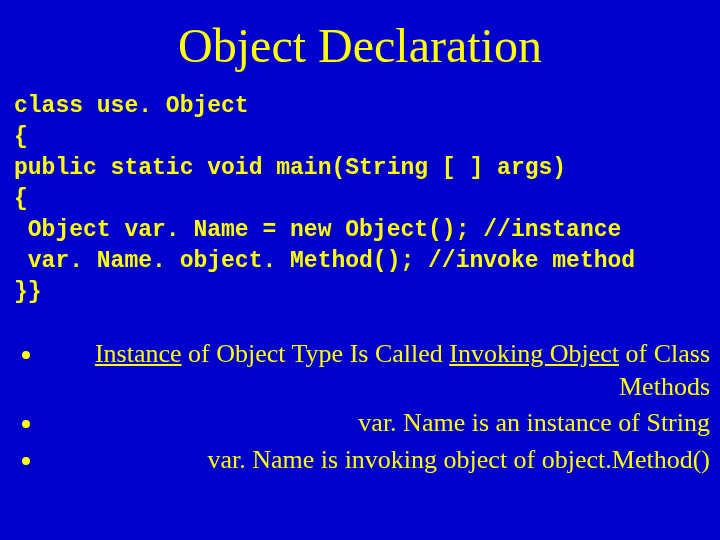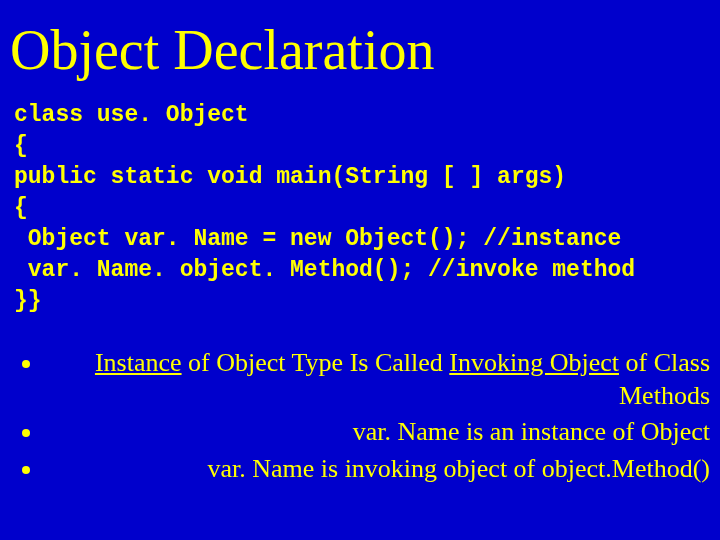"Object Declaration" .title { font-size: 56px -> 48px; text-align: left -> center }
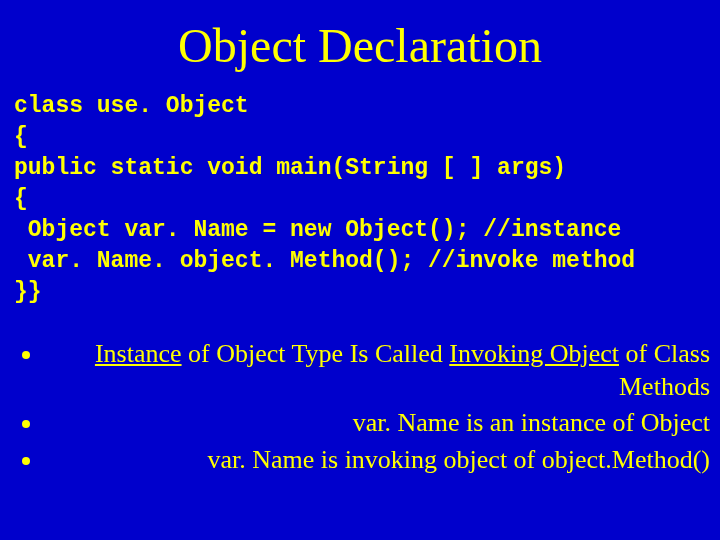"var. Name is an instance" li { text: Object -> String }
